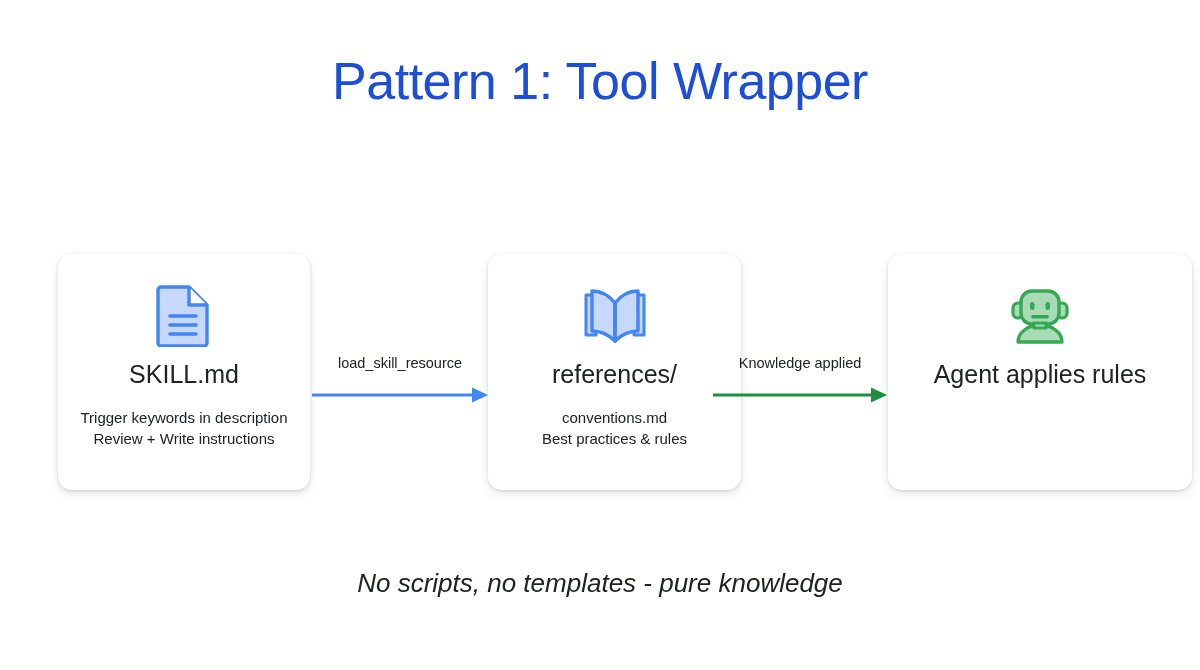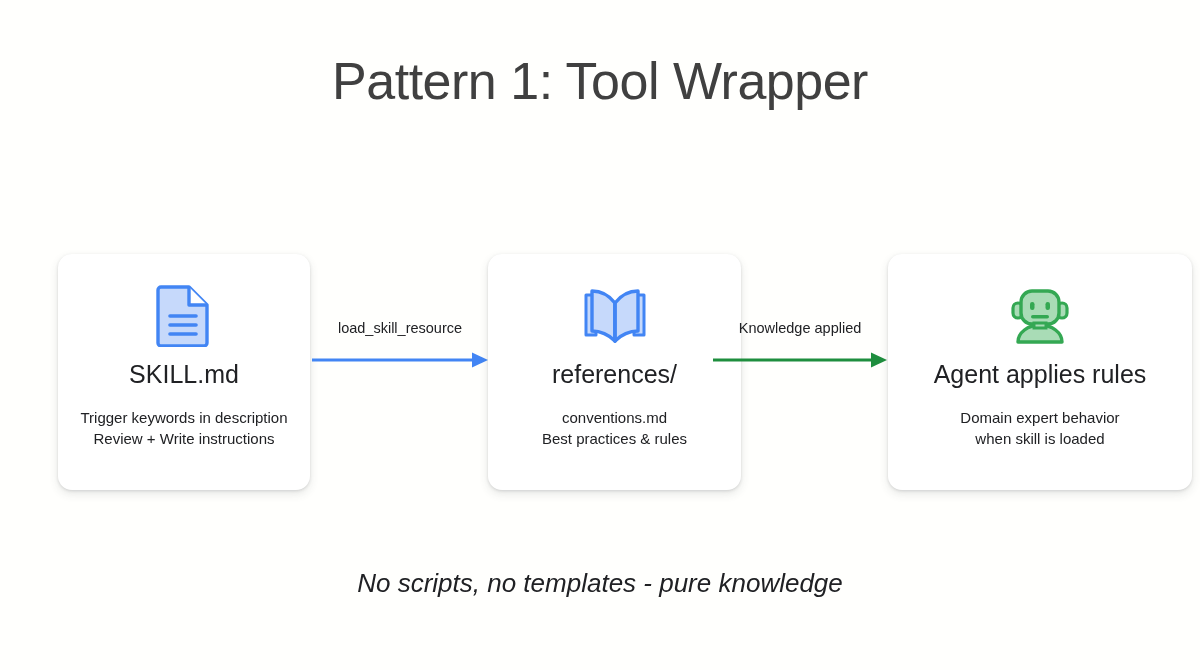"Pattern 1: Tool Wrapper" .title { color: #404040 -> #1d4ed8 }
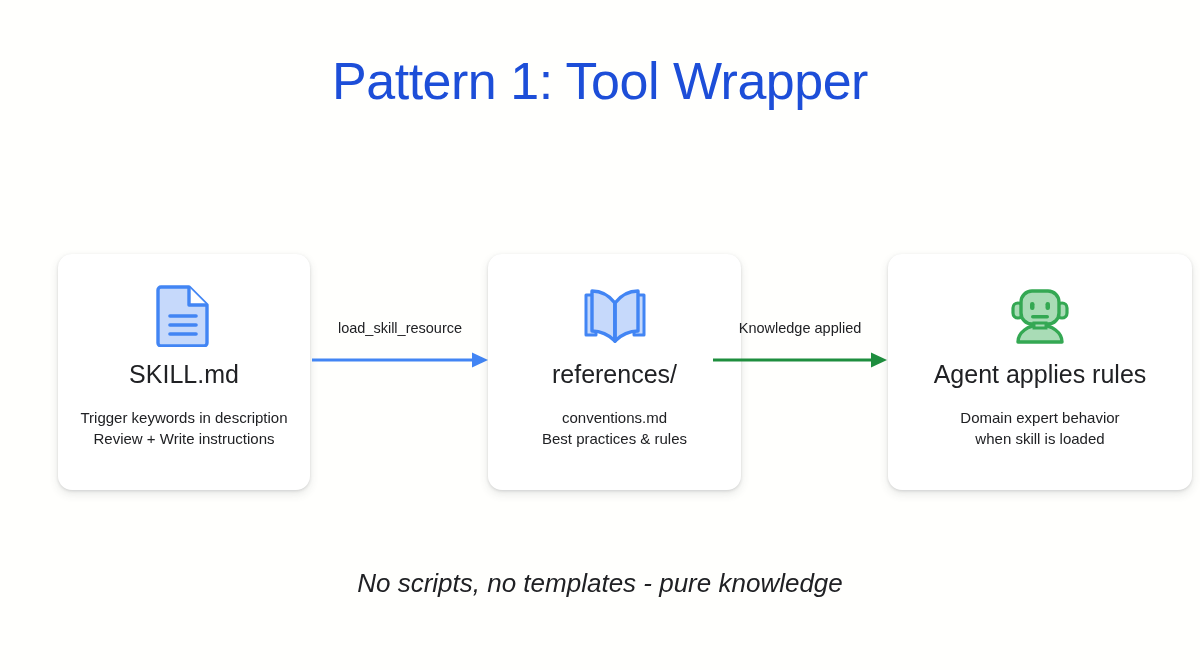"load_skill_resource" .connector { top: 320px -> 355px }
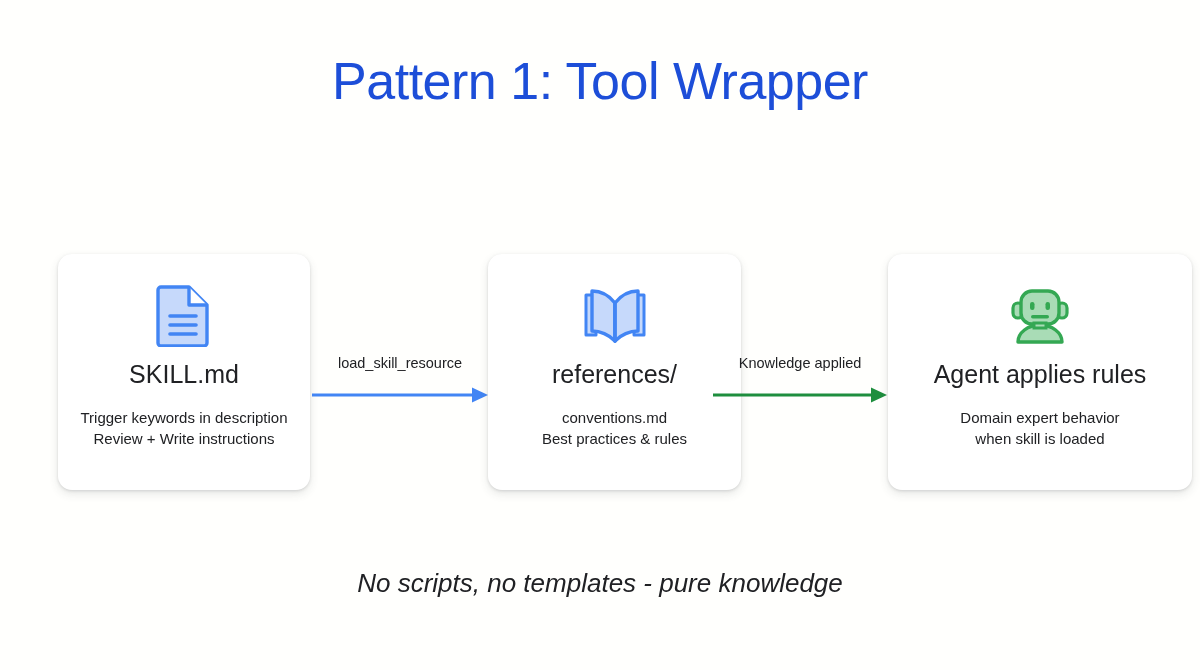"Domain expert behavior" div.card-desc { html: <div> <div>Domain expert behavior</div> <div>when skill is loaded</div> </div> -> none }
